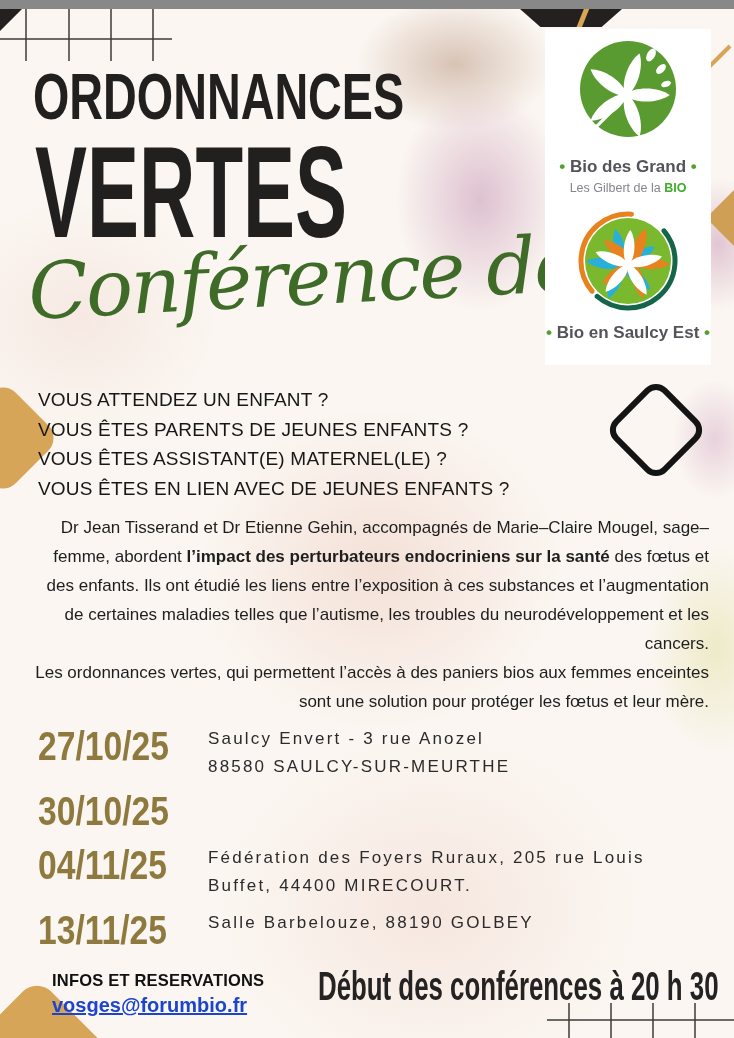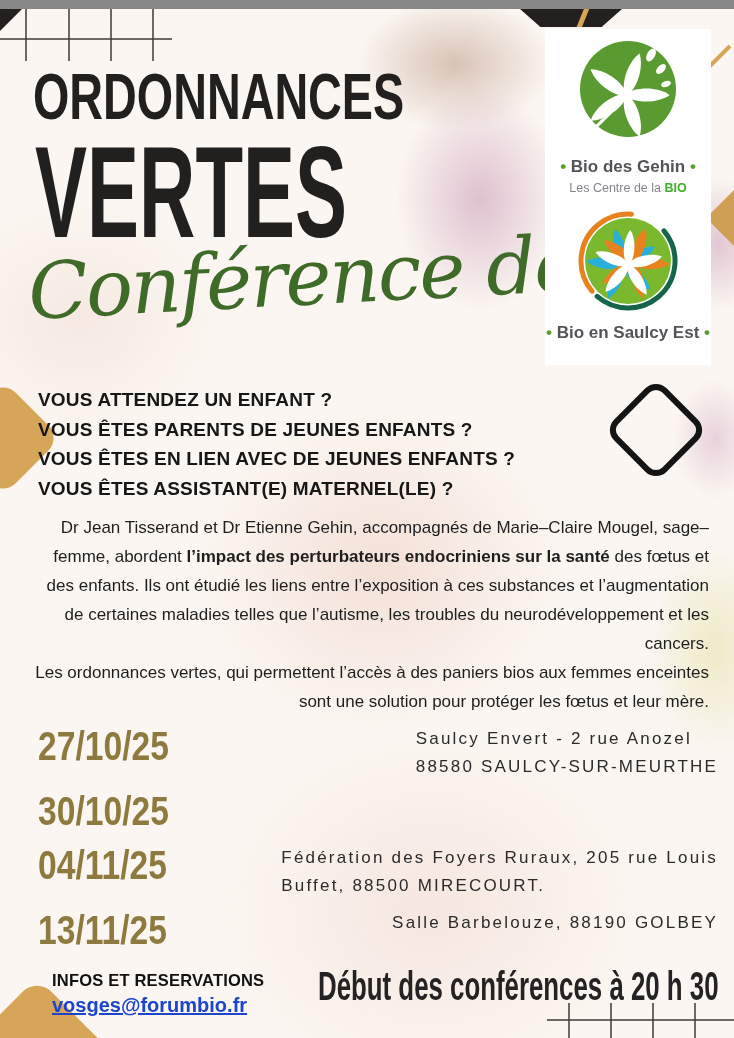"Bio des Gehin" span { text: Gehin -> Grand }
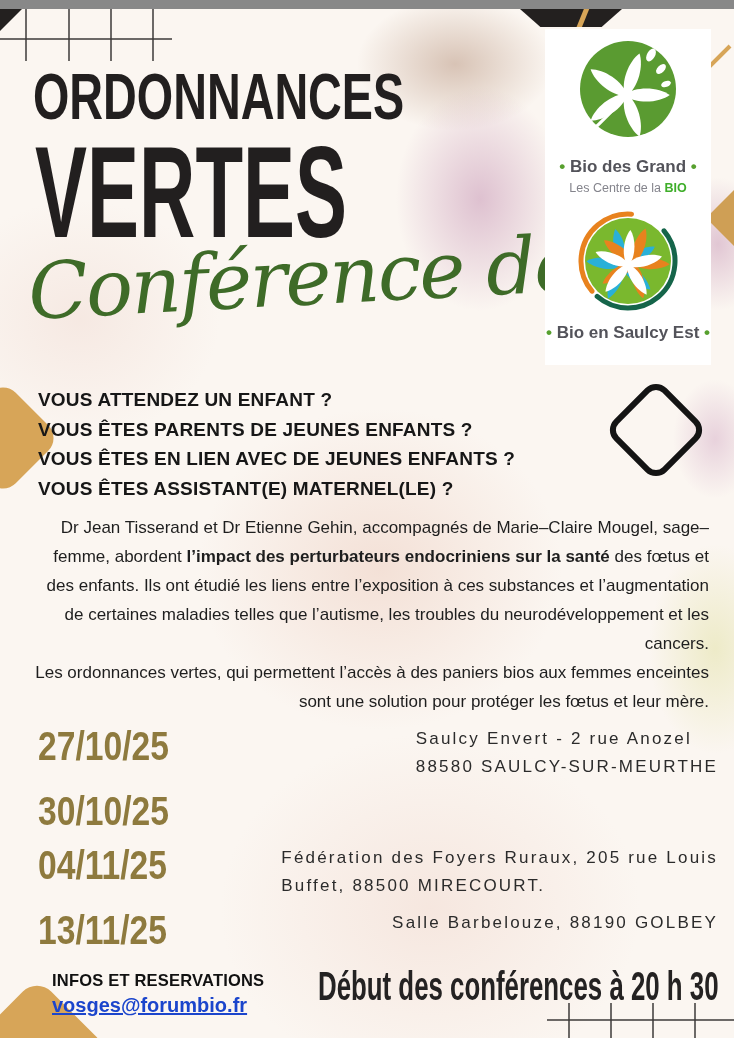"Les Centre de la" span { text: Centre -> Gilbert }
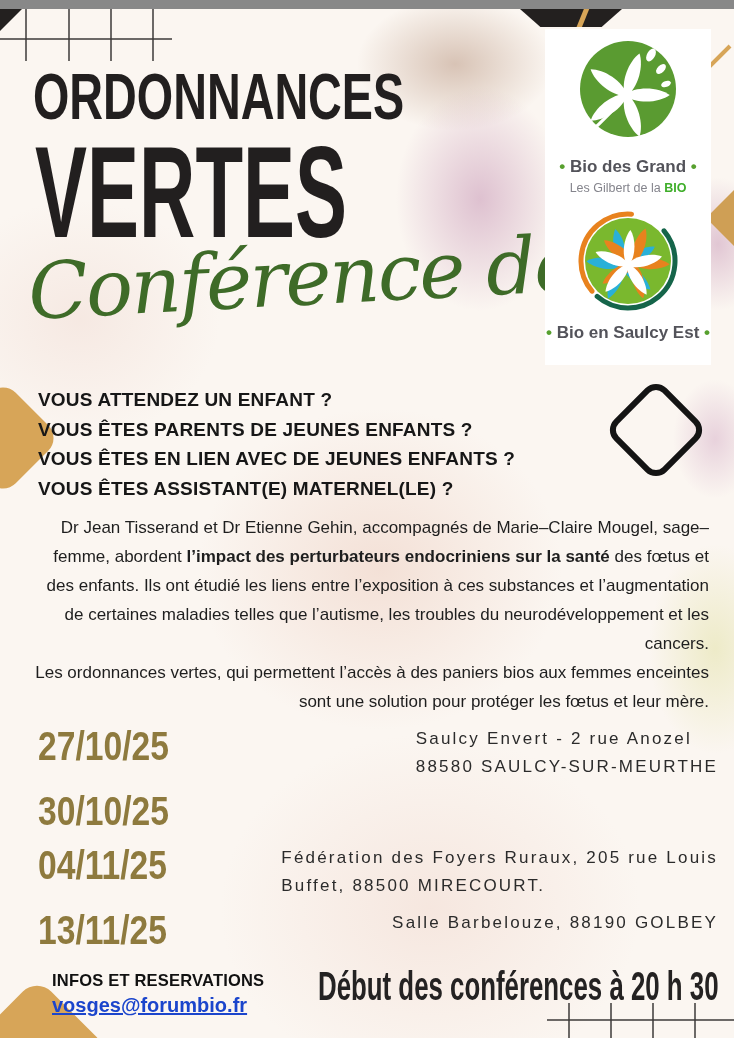"VOUS ATTENDEZ UN ENFANT ?" .questions { font-weight: 700 -> 400 }
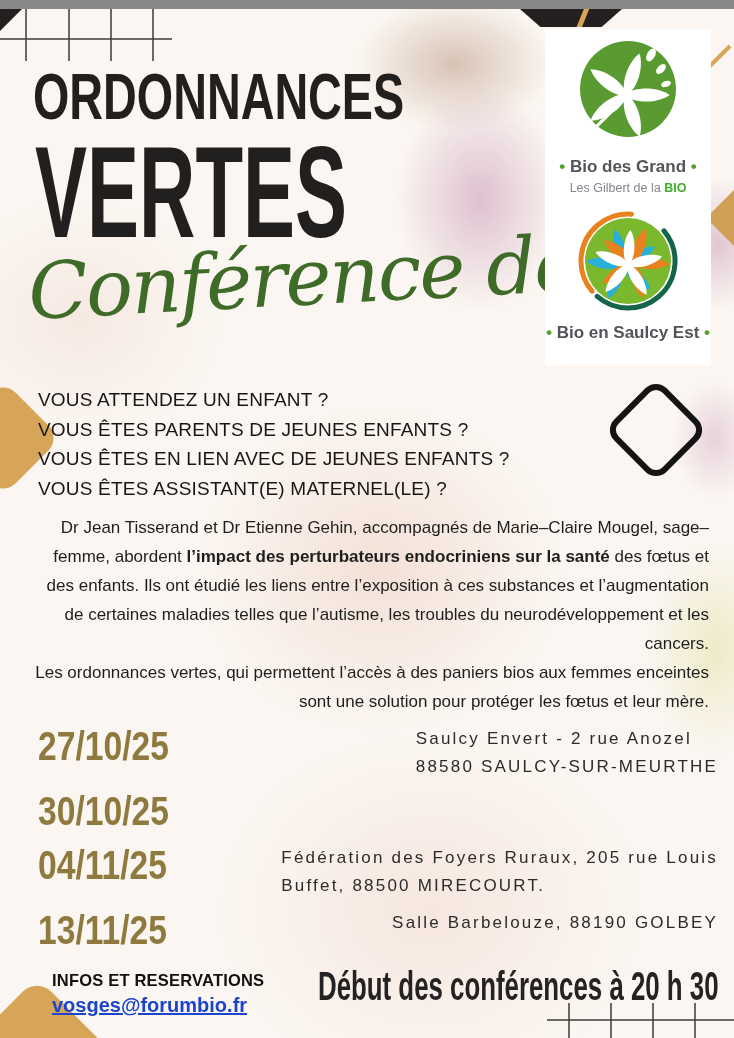"VOUS ÊTES EN LIEN AVEC" div { order: before "VOUS ÊTES ASSISTANT(E) MATERNEL(LE) ?" -> after "VOUS ÊTES ASSISTANT(E) MATERNEL(LE) ?" }
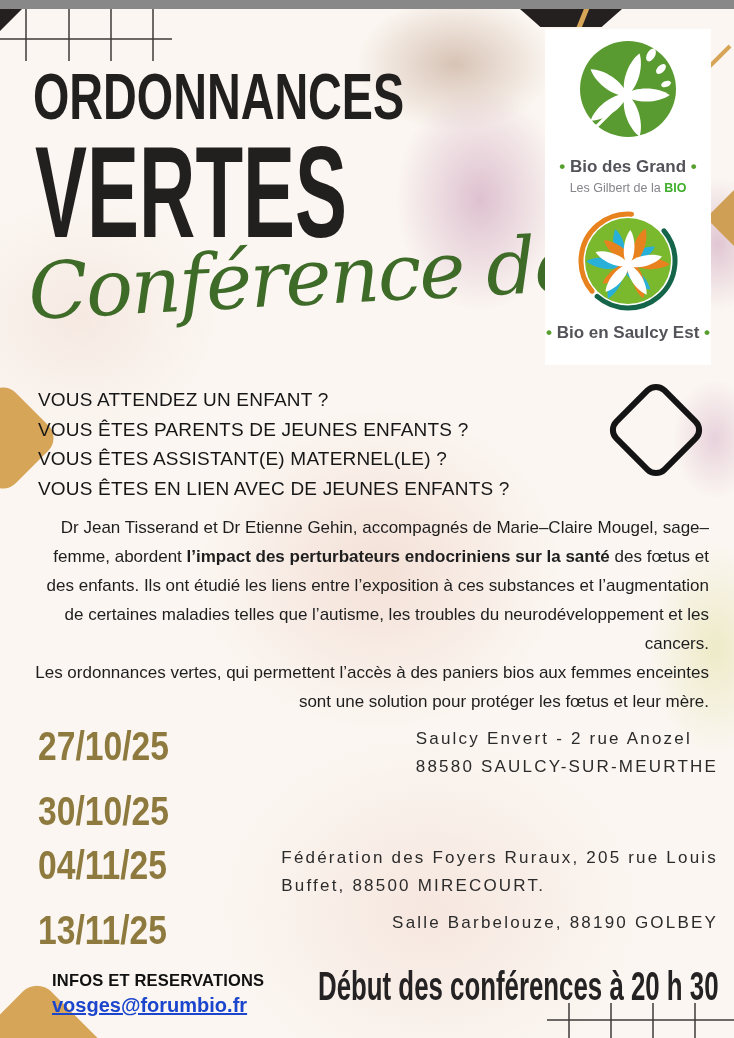"27/10/25" .srow { justify-content: space-between -> none }
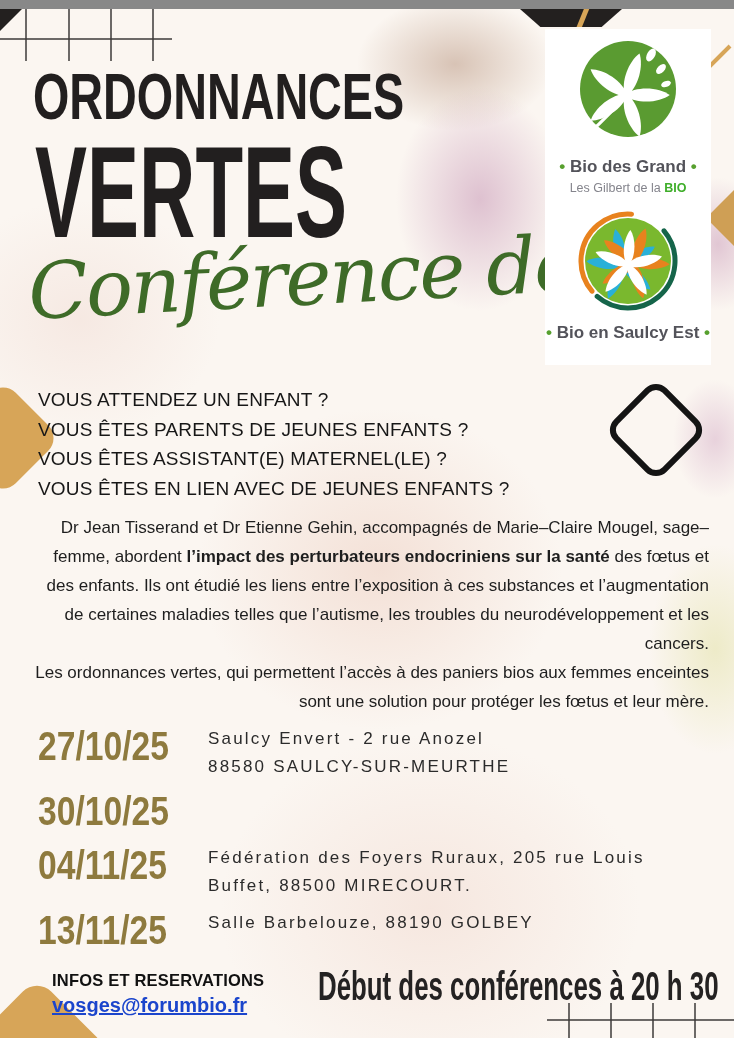"Saulcy Envert - 2 rue" div.sloc { text: 2 -> 3 }
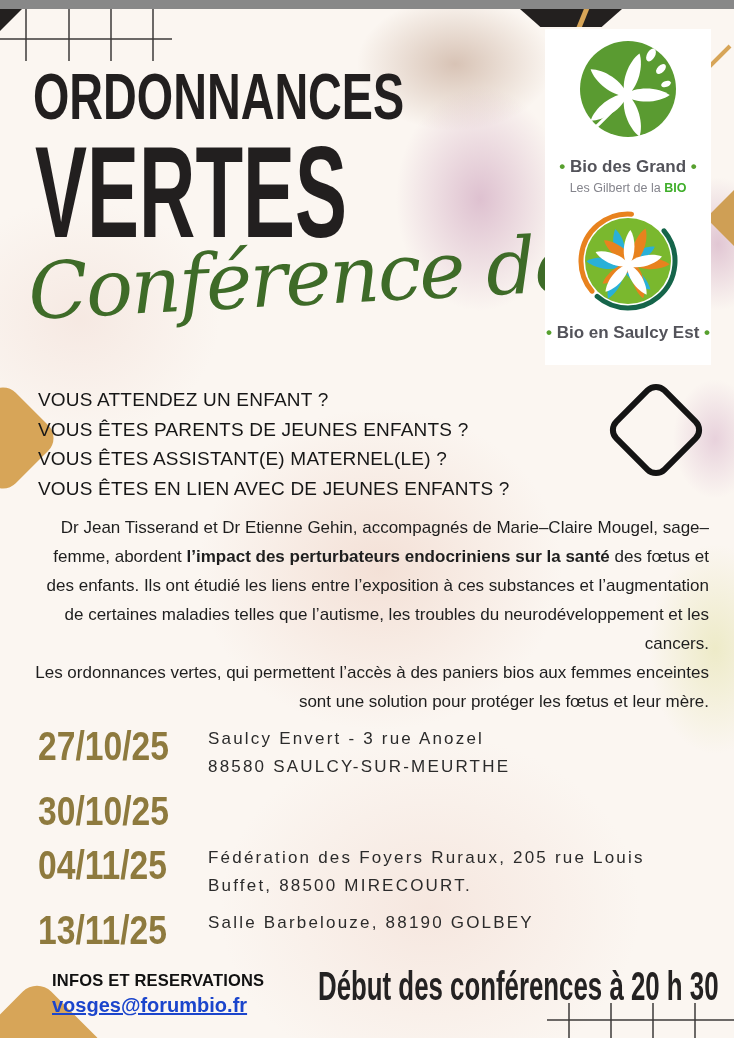"Fédération des Foyers Ruraux, 205" div.sloc { text: 88500 -> 44400 }
